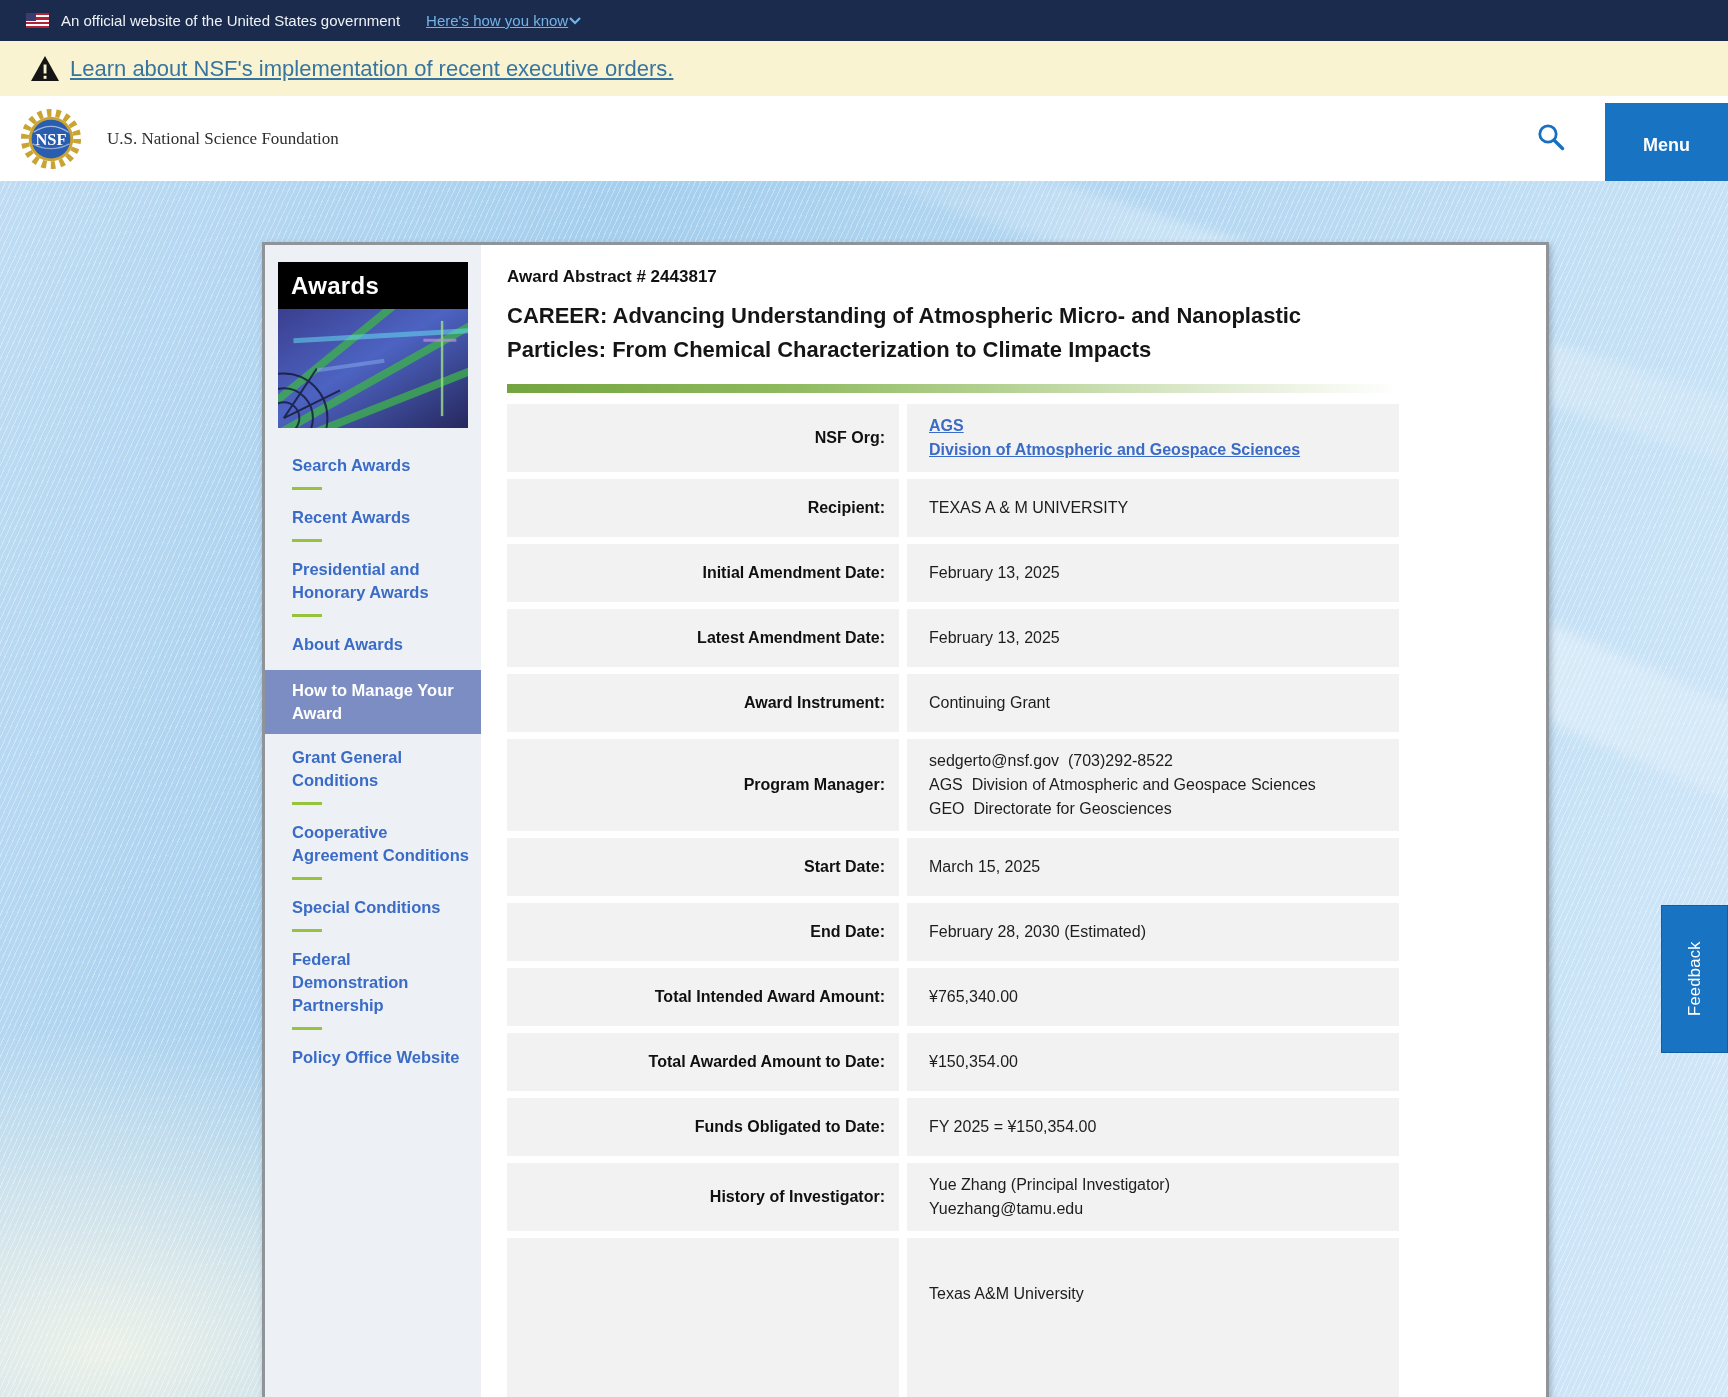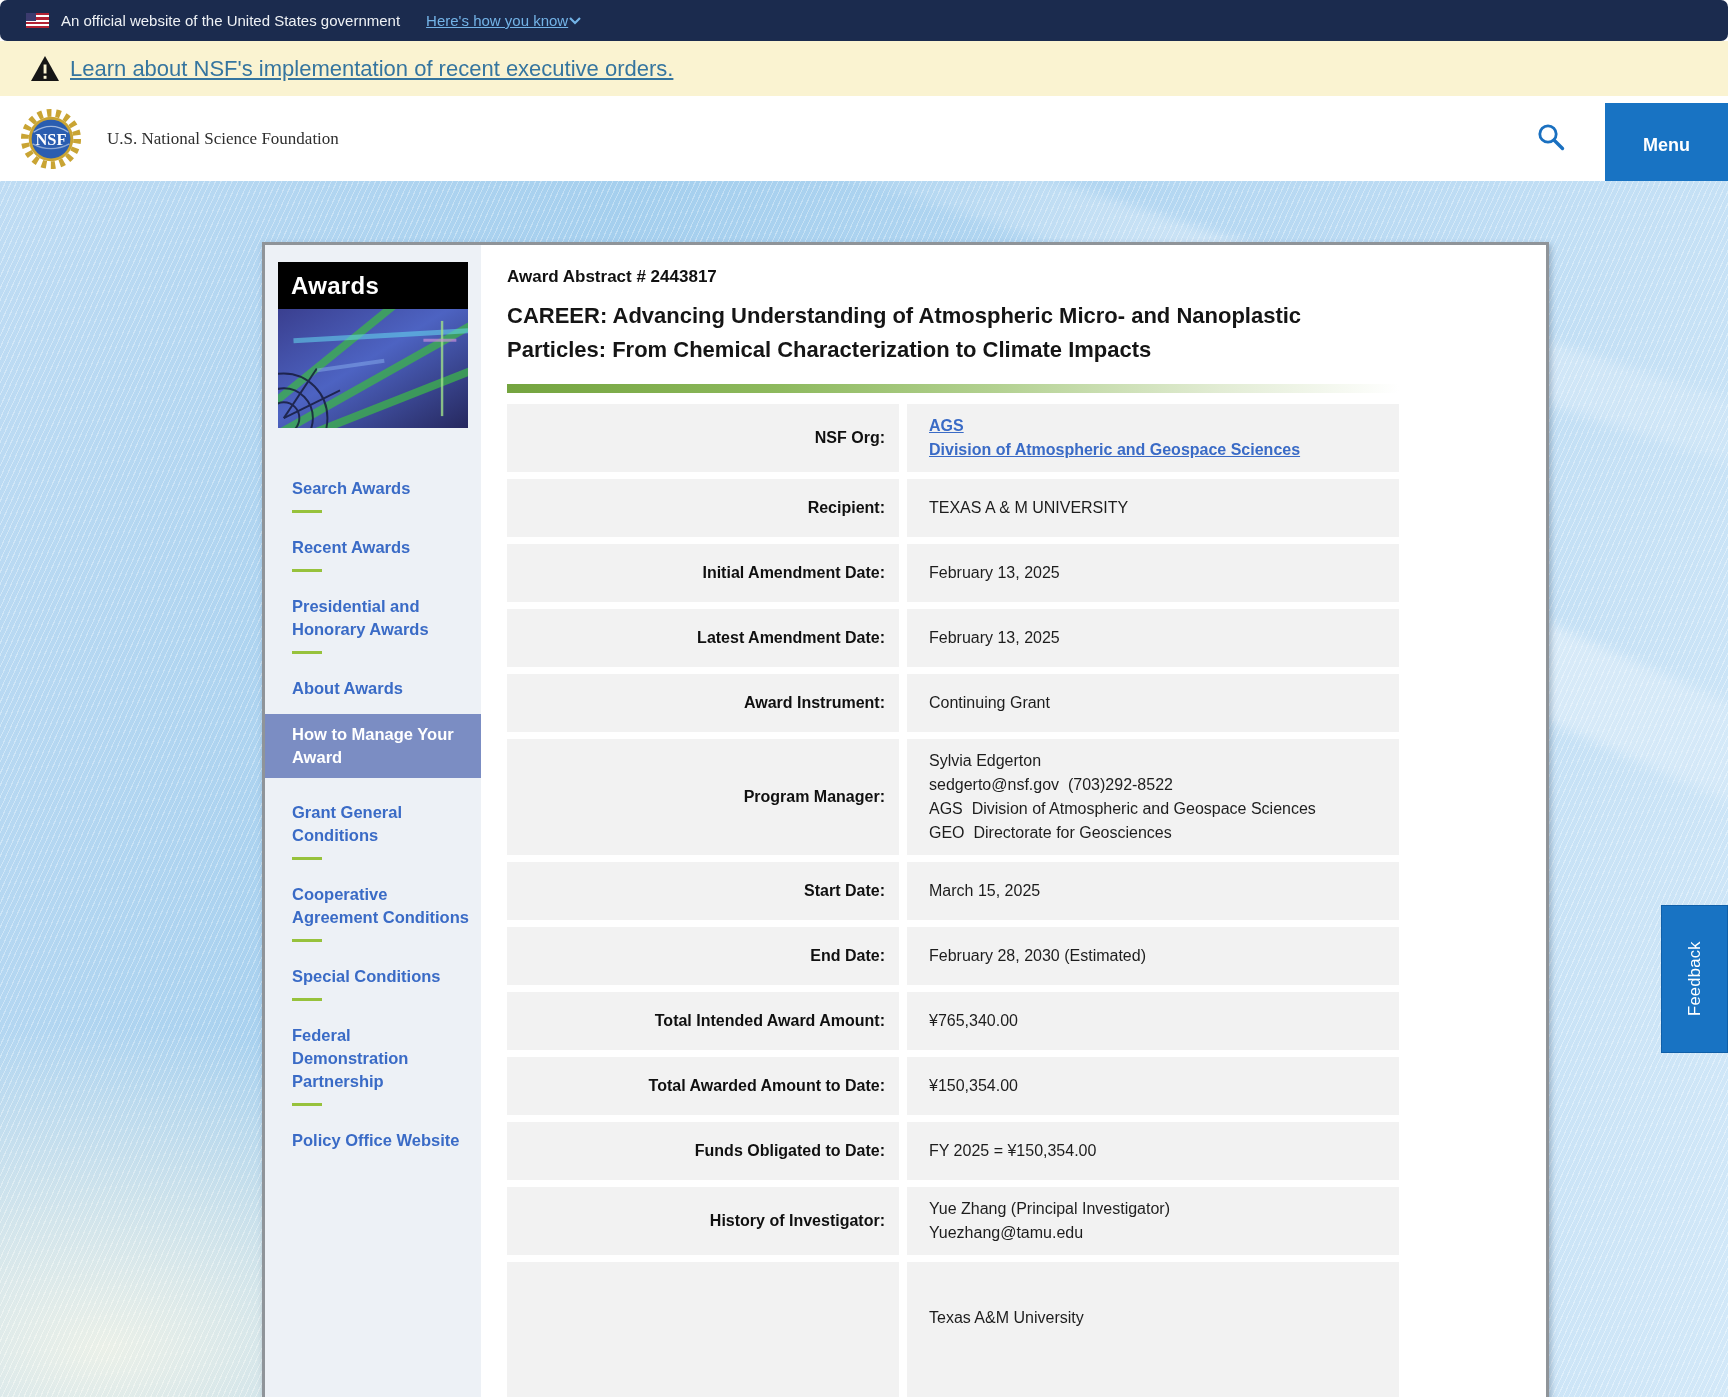"An official website of the" .gov-banner { border-radius: 7px -> none }
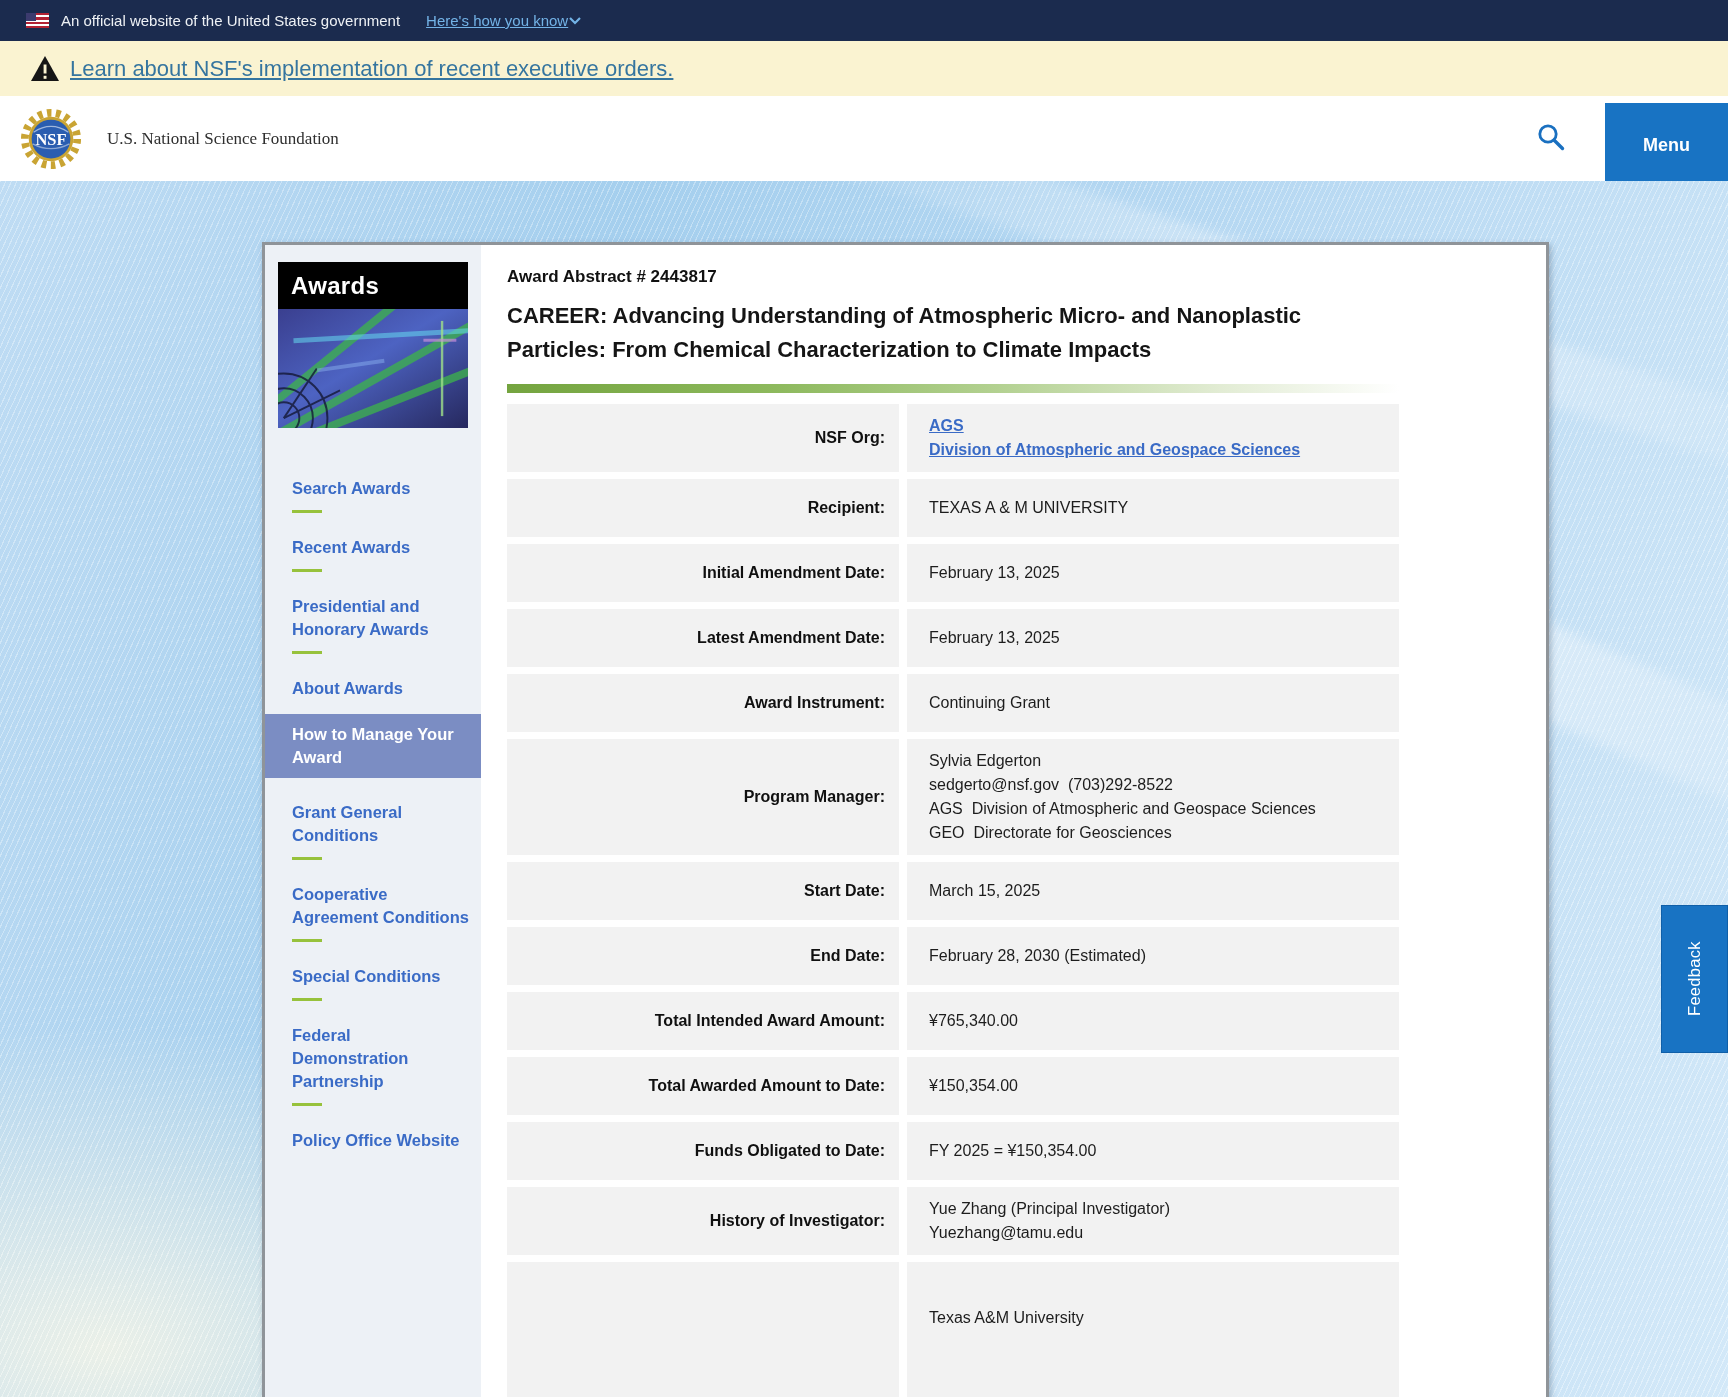"Search Awards" .nav-item { margin-top: 23px -> none }
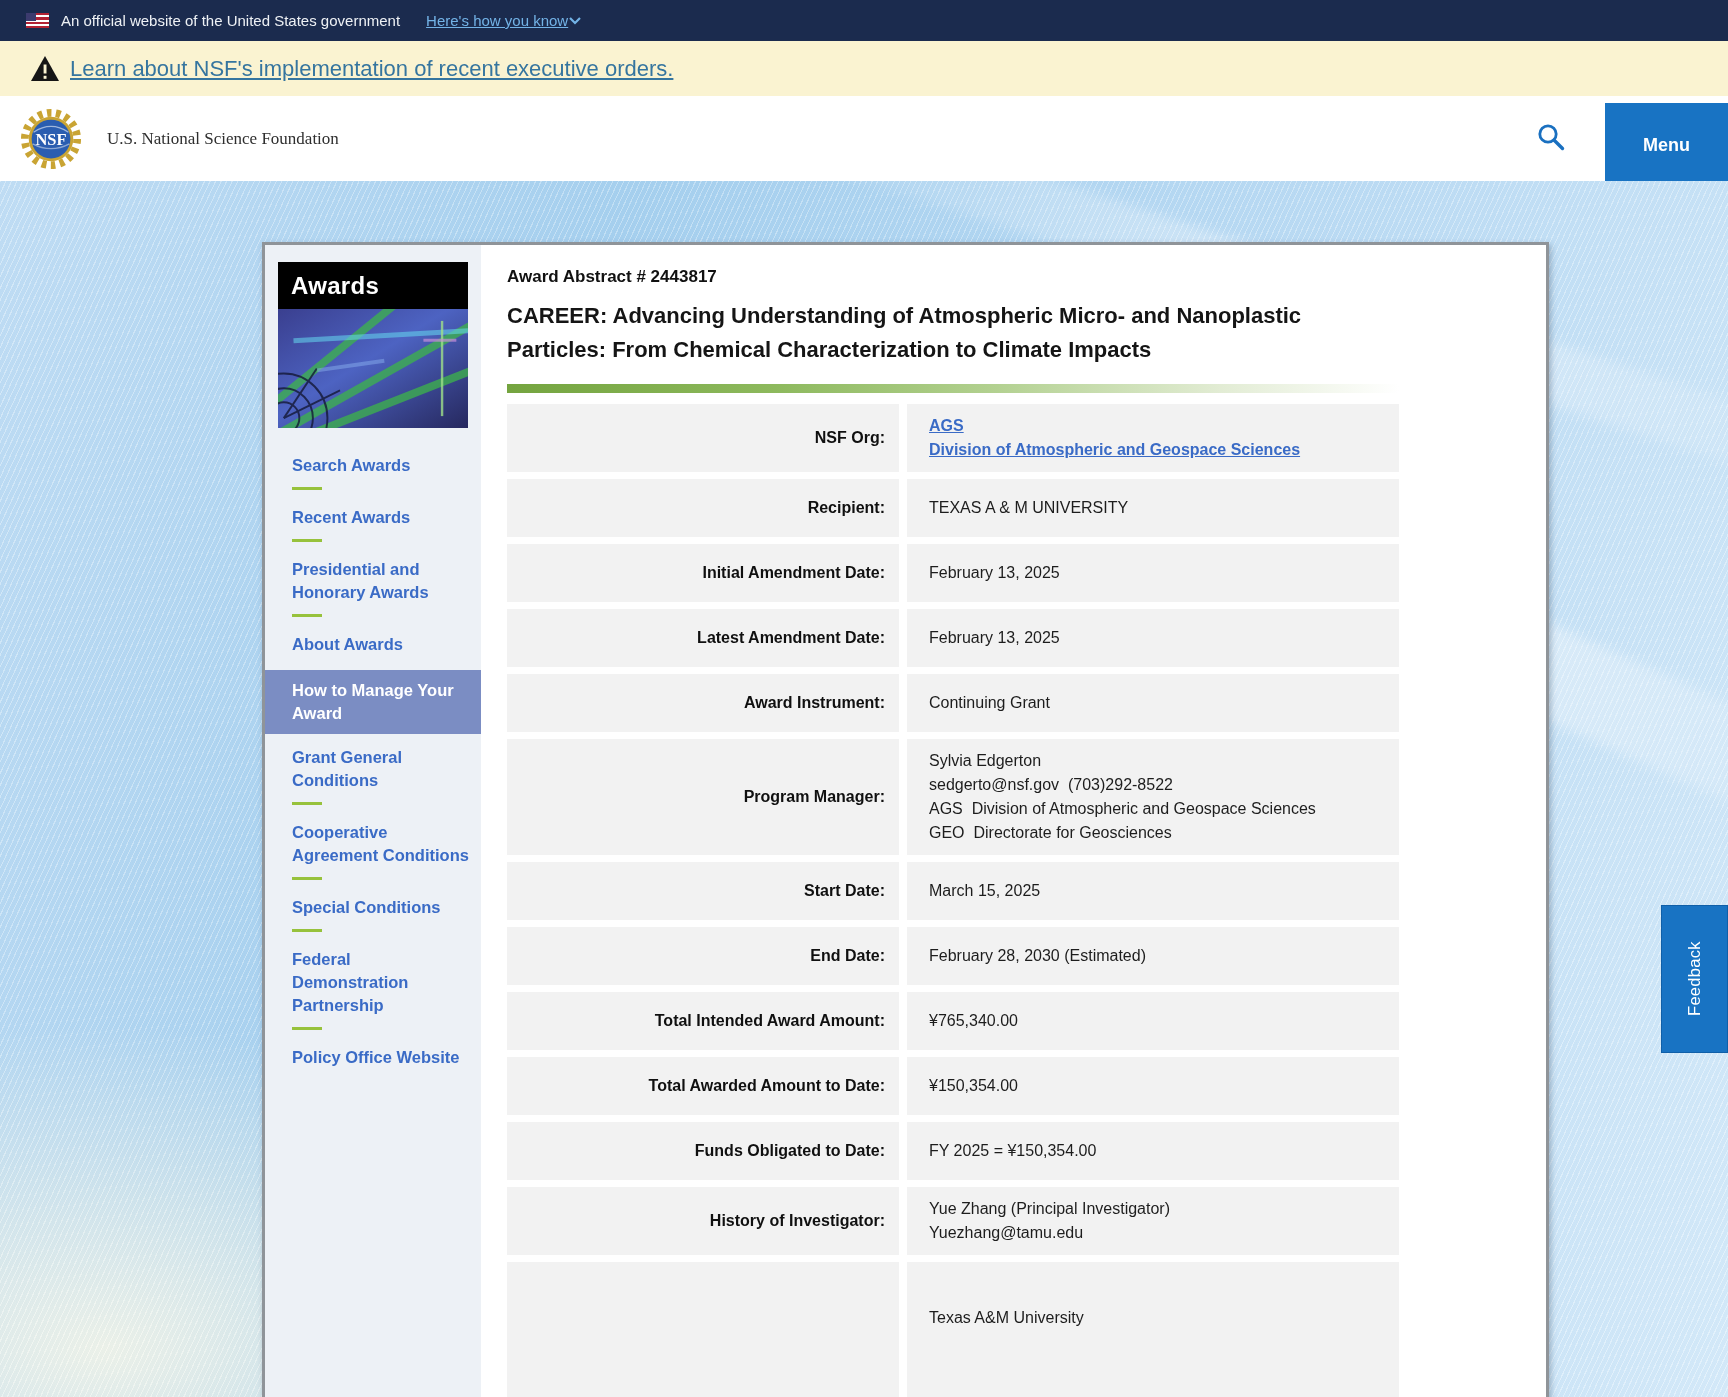"Sylvia Edgerton" div { html: <div>Sylvia Edgerton</div> -> none }
